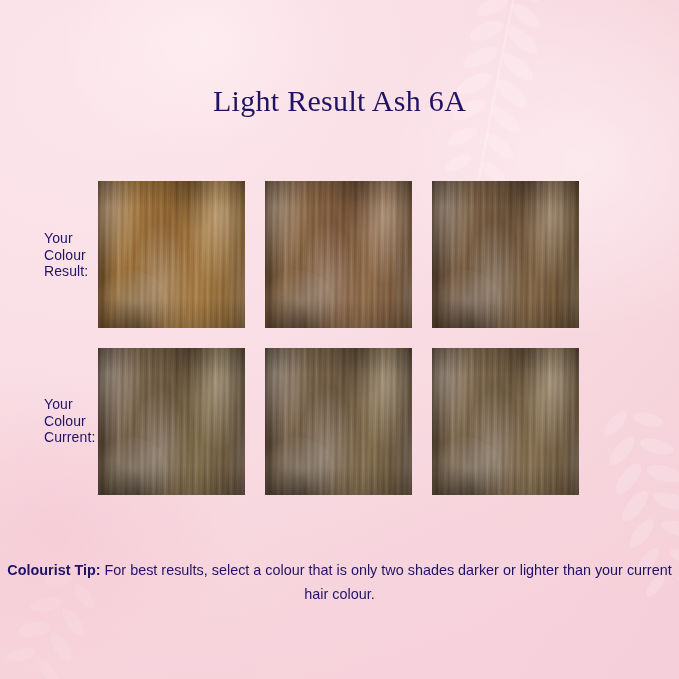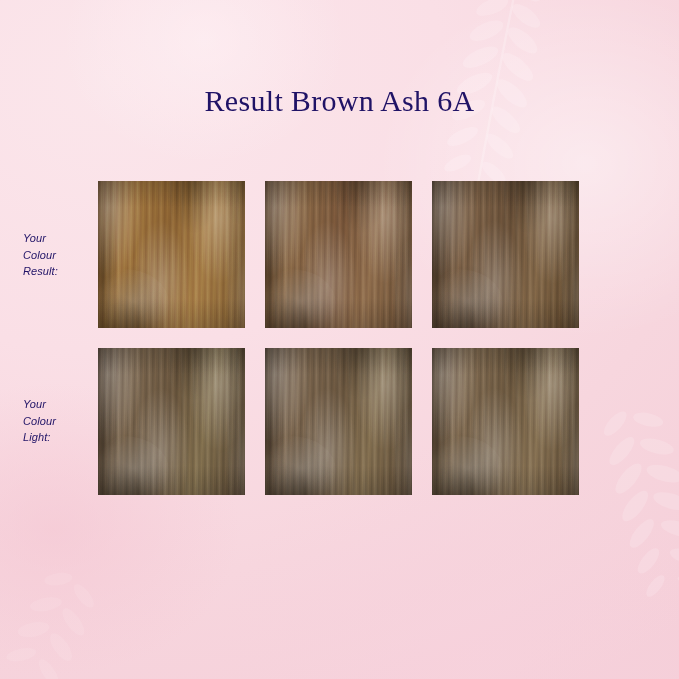"Result Brown Ash 6A" div.title { text: Result Brown -> Light Result }
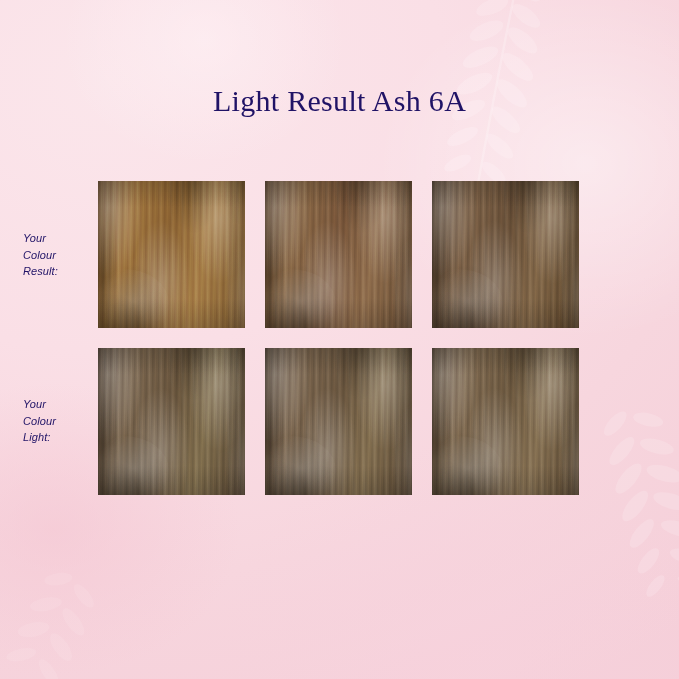"Your" .label { font-size: 11px -> 14px; font-style: italic -> none; left: 23px -> 44px }
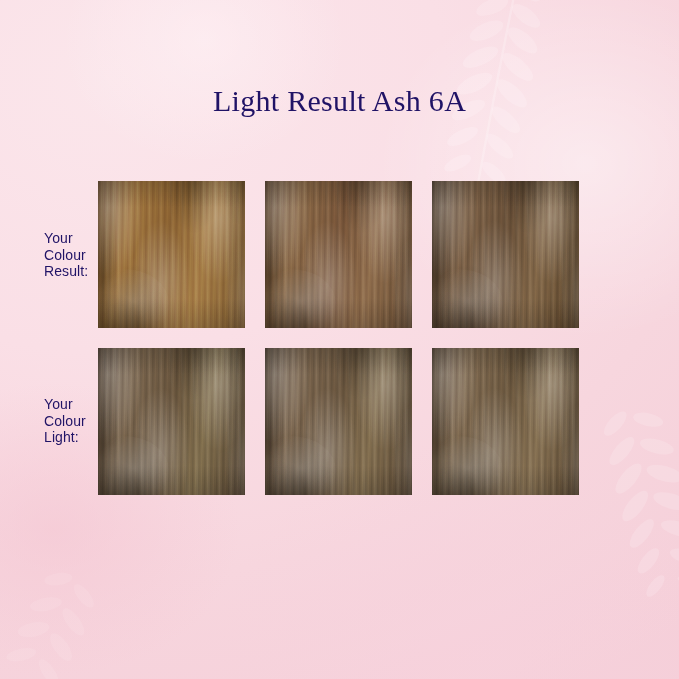"Light:" div { text: Light -> Current }
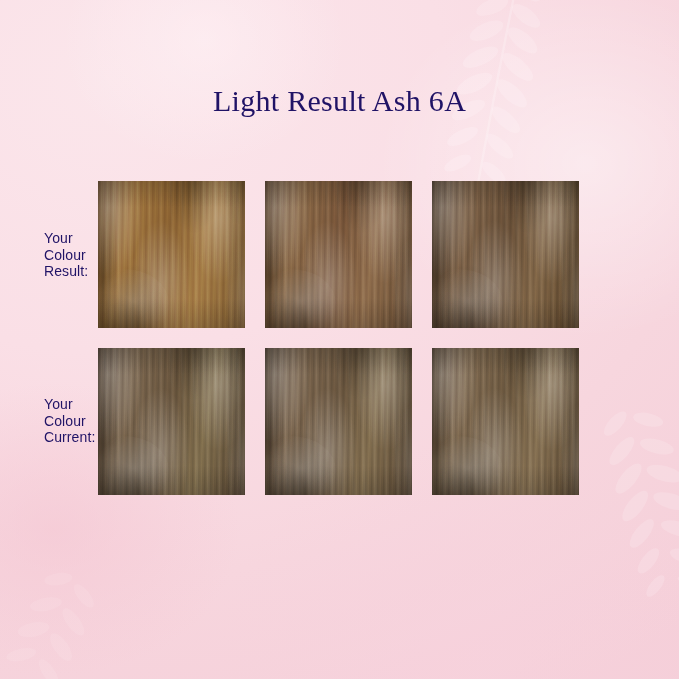"Colourist Tip: For best results," div.tip { html: none -> <div> <b>Colourist Tip:</b><span> For best results, select a colour that is only two shades darker or lighter than your current hair colour.</span> </div> }
